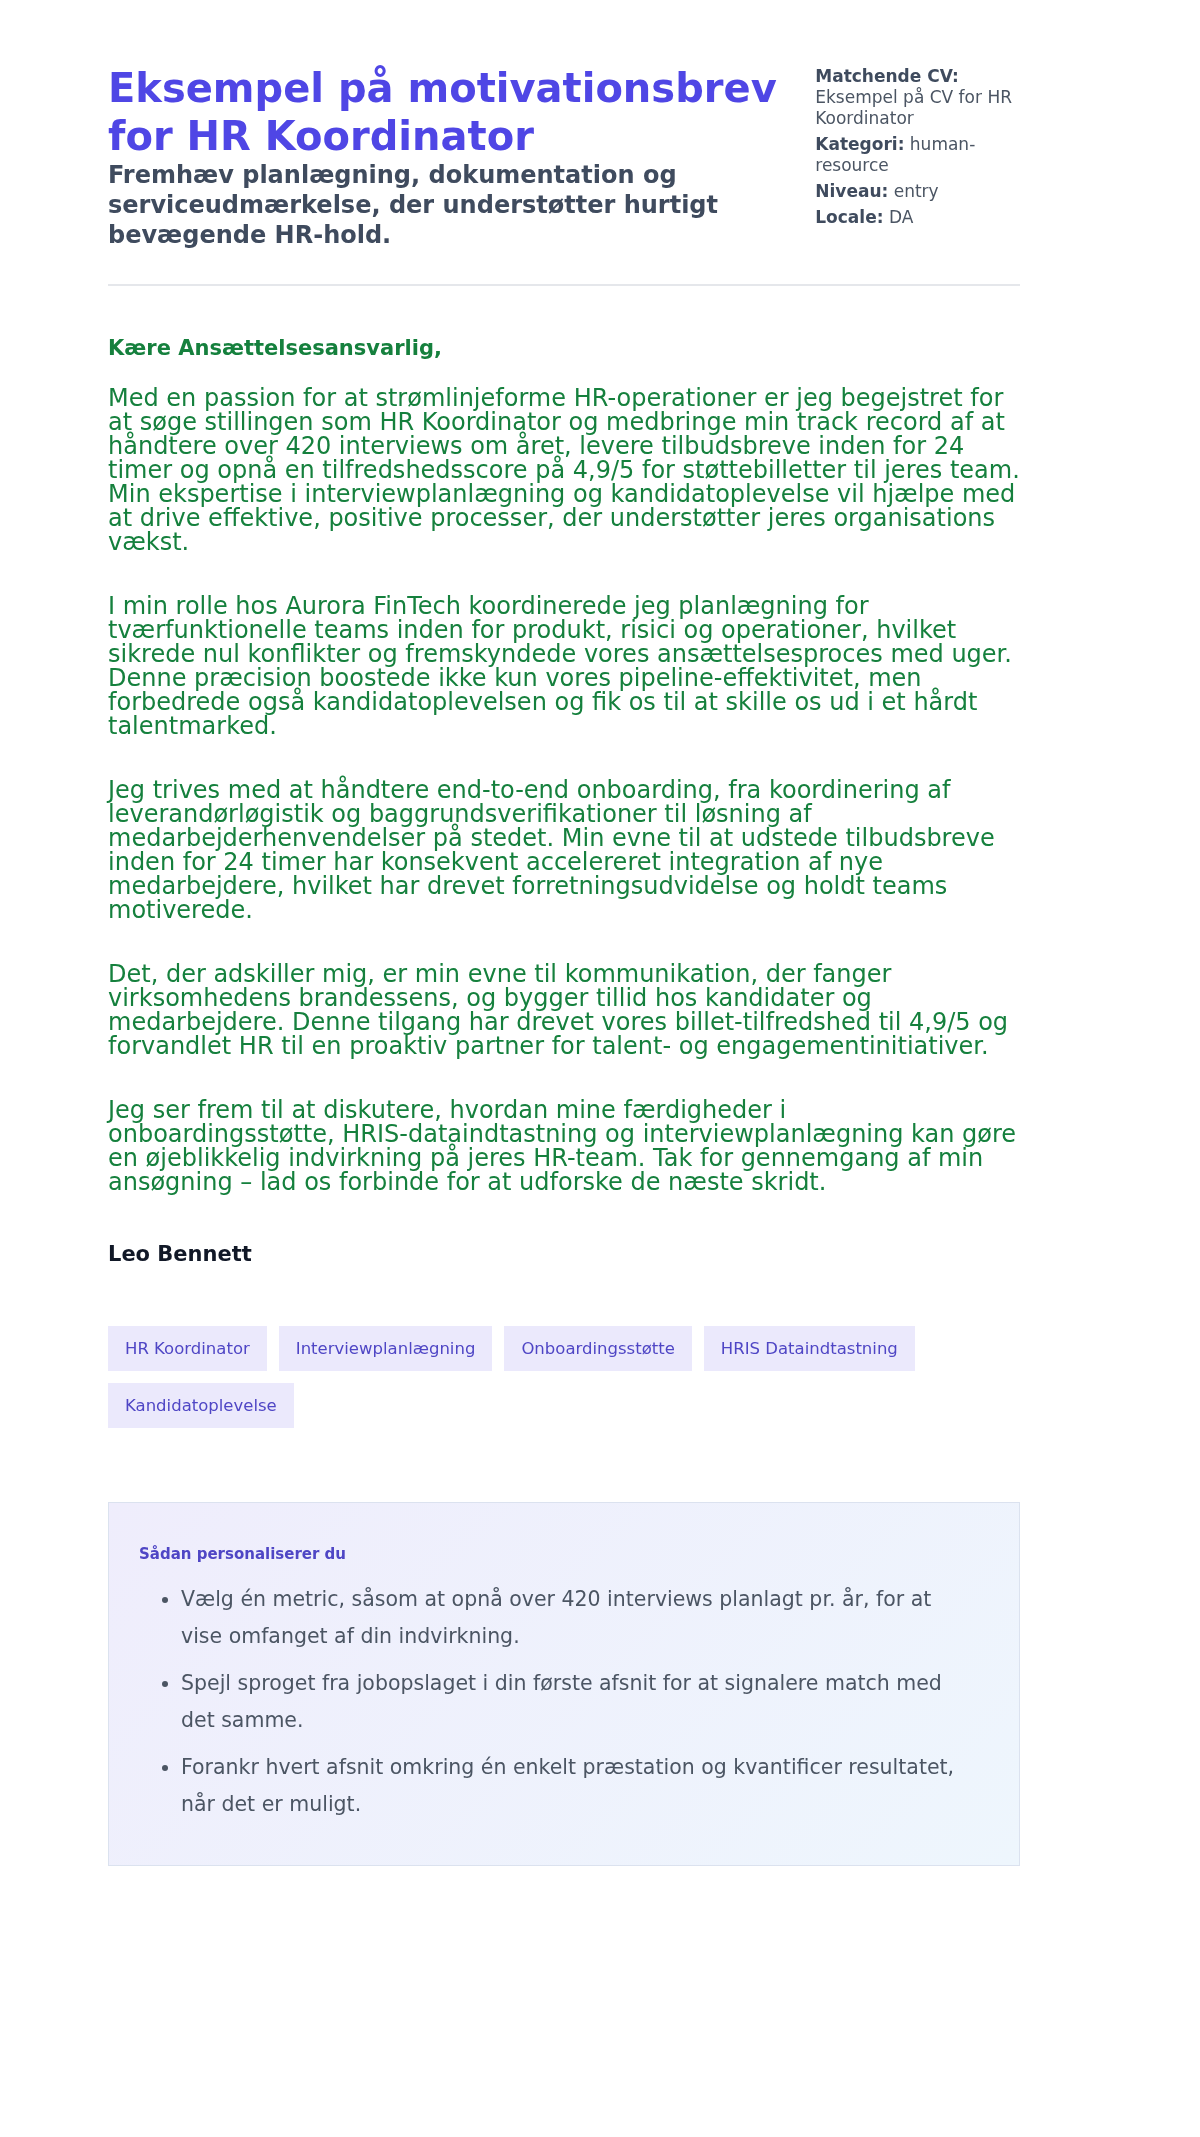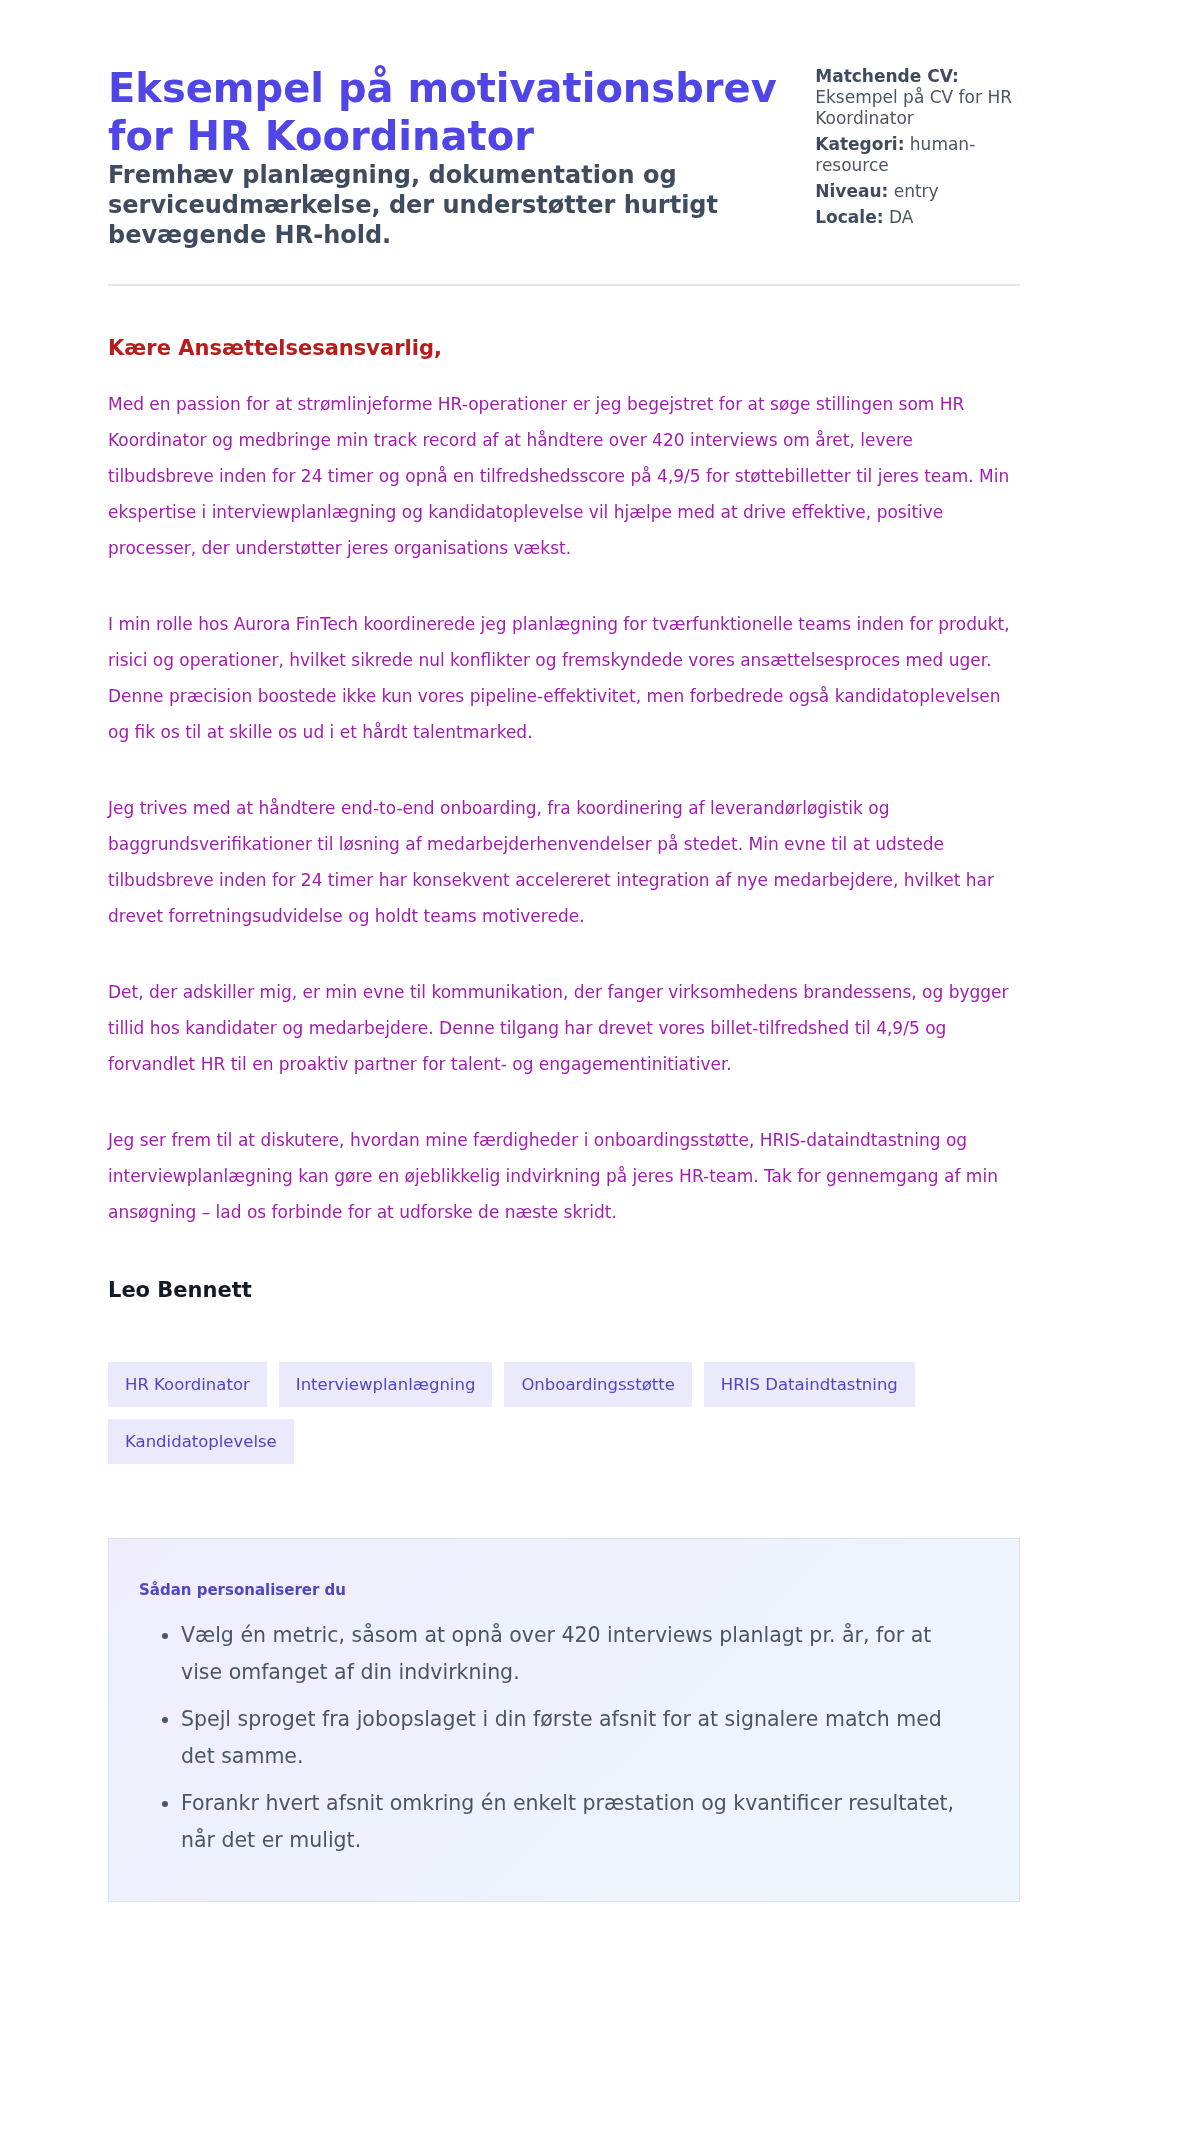"Kære Ansættelsesansvarlig," .salutation { color: #b91c1c -> #15803d }
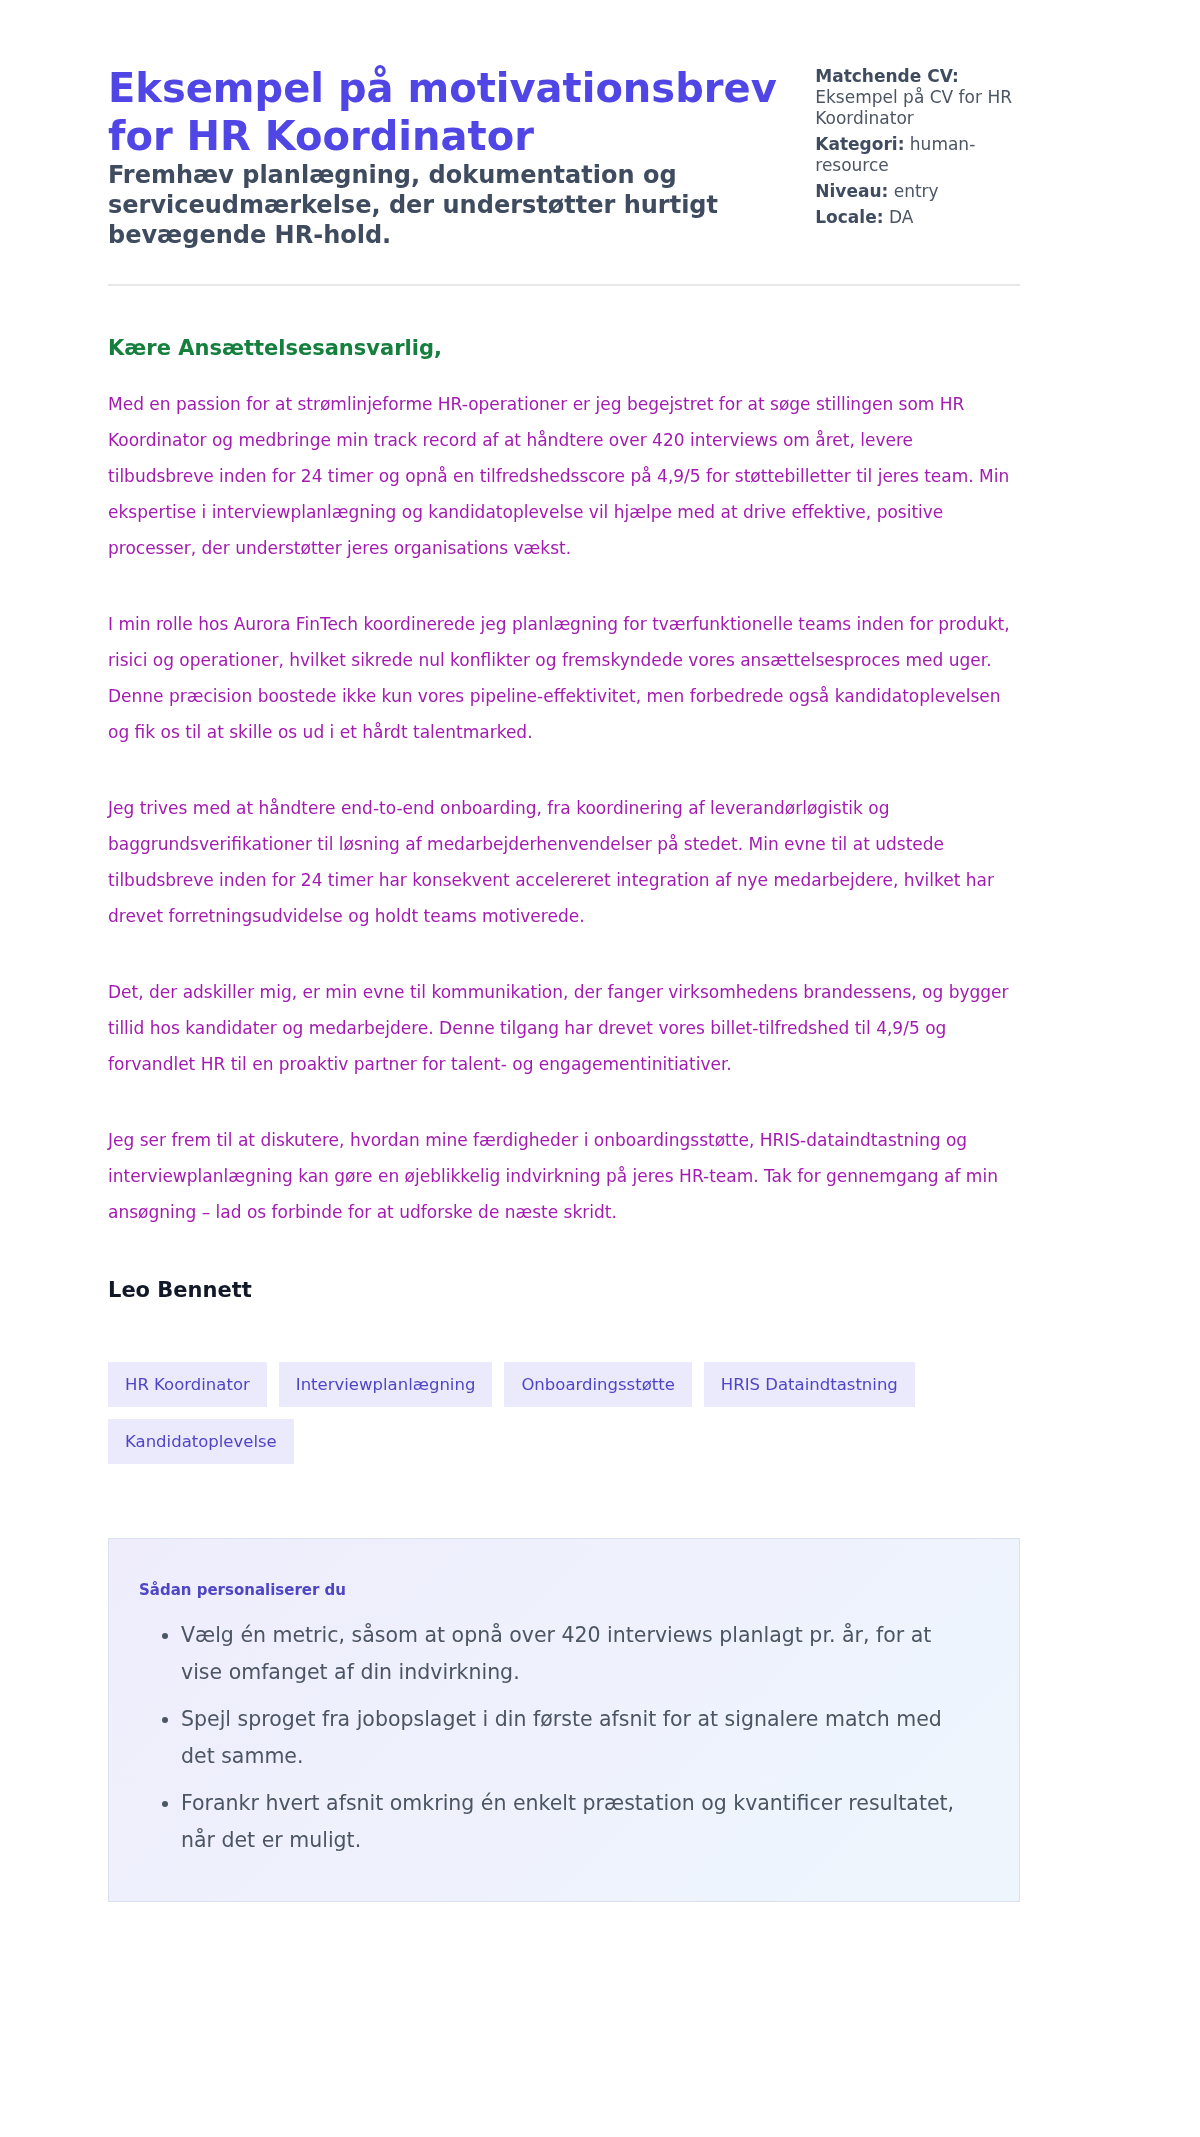"Med en passion for at" .para { color: #a21caf -> #15803d; font-size: 17px -> 24px; line-height: 36px -> 24px }
